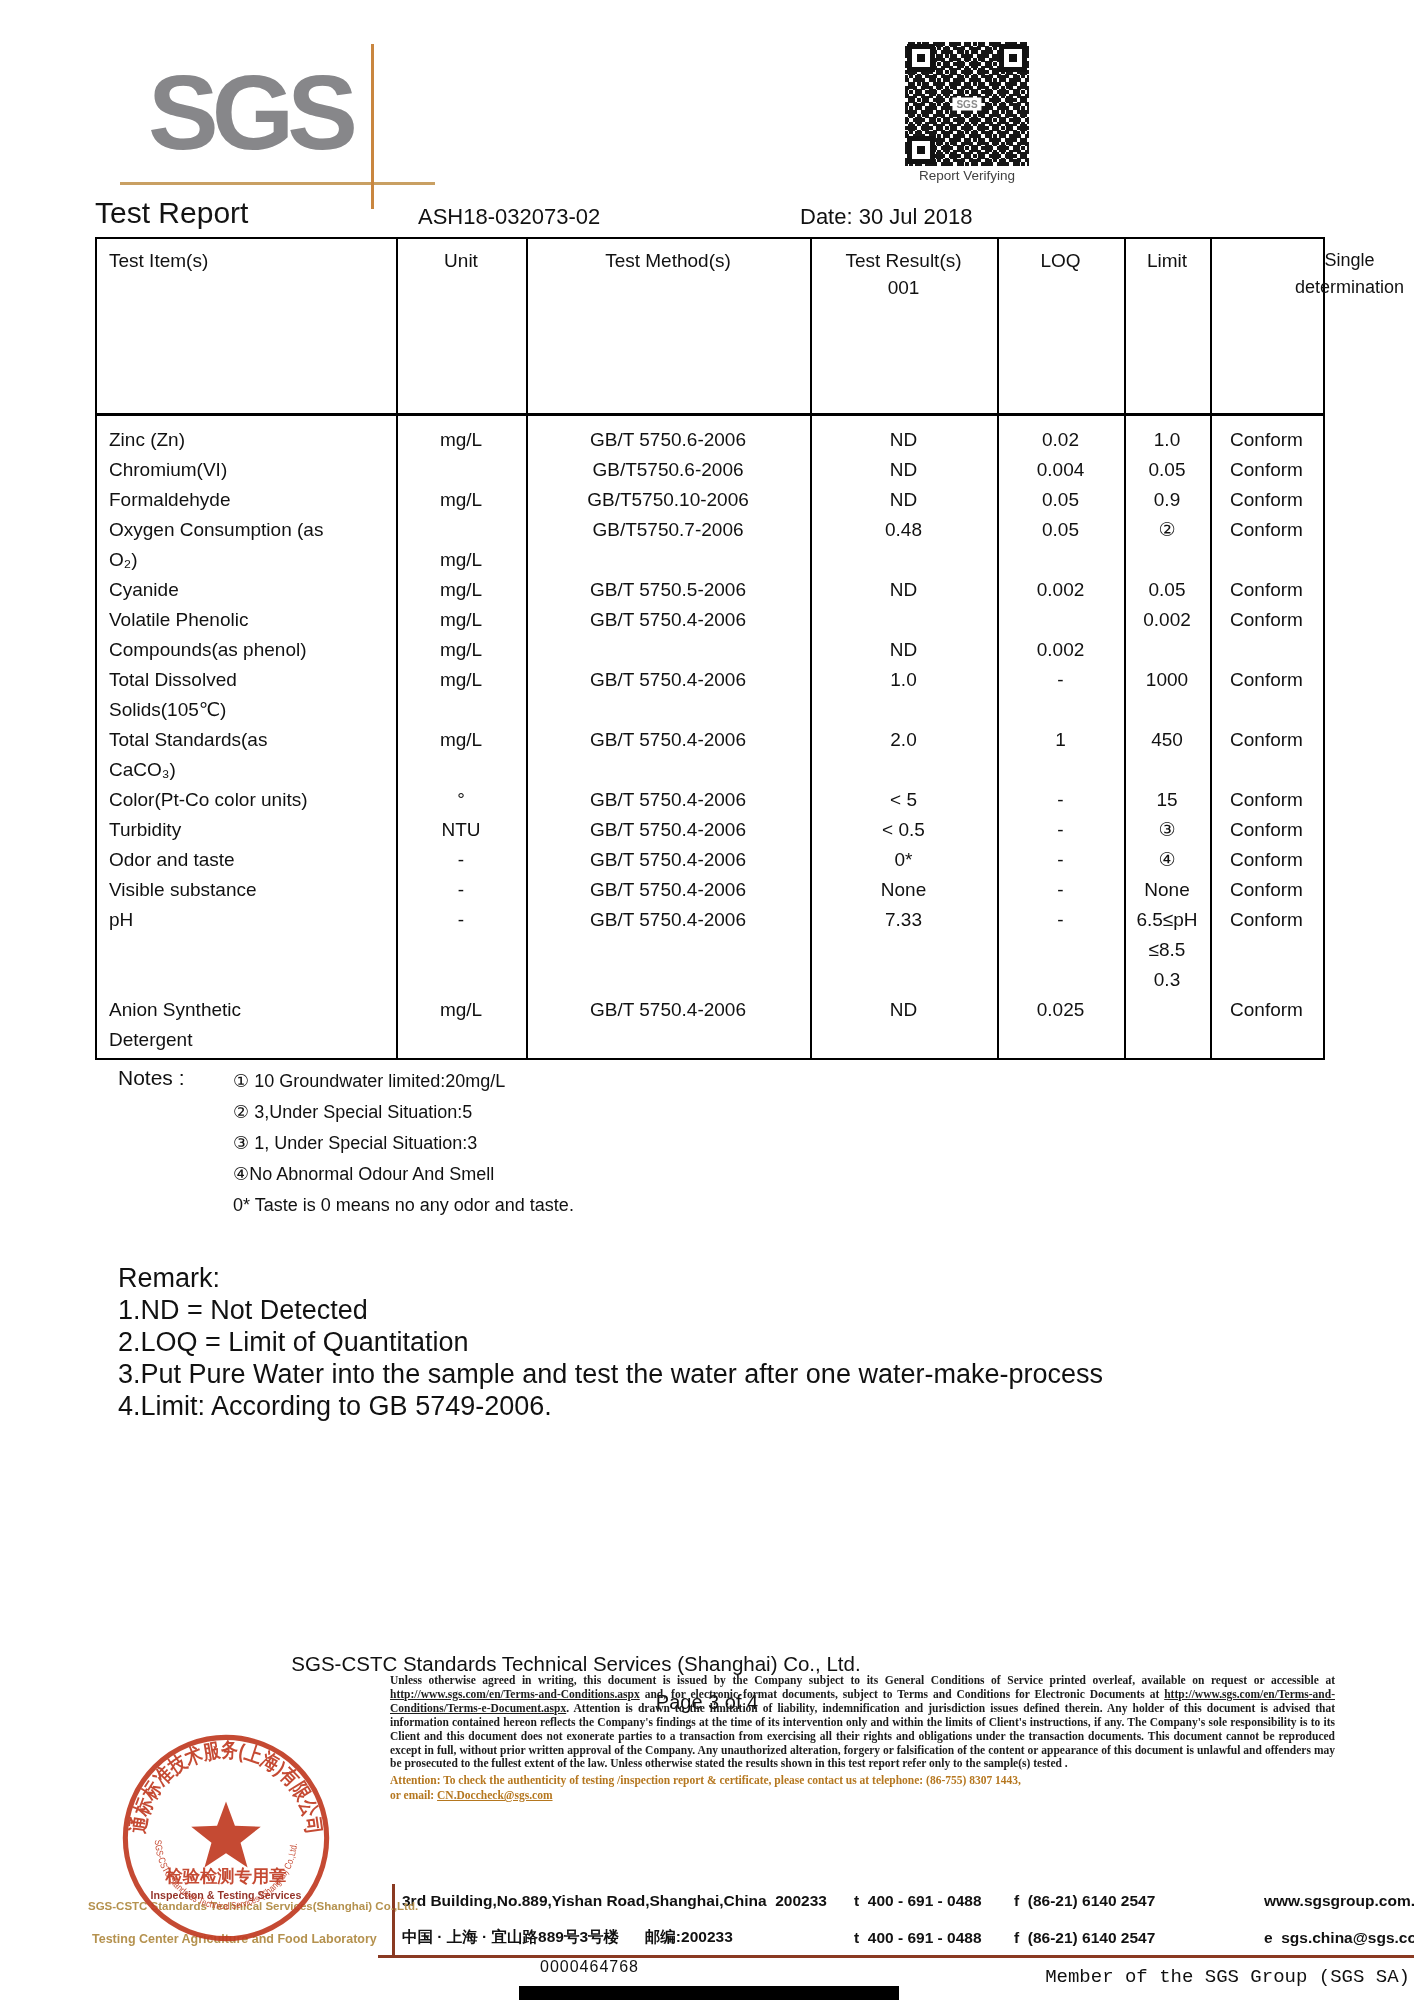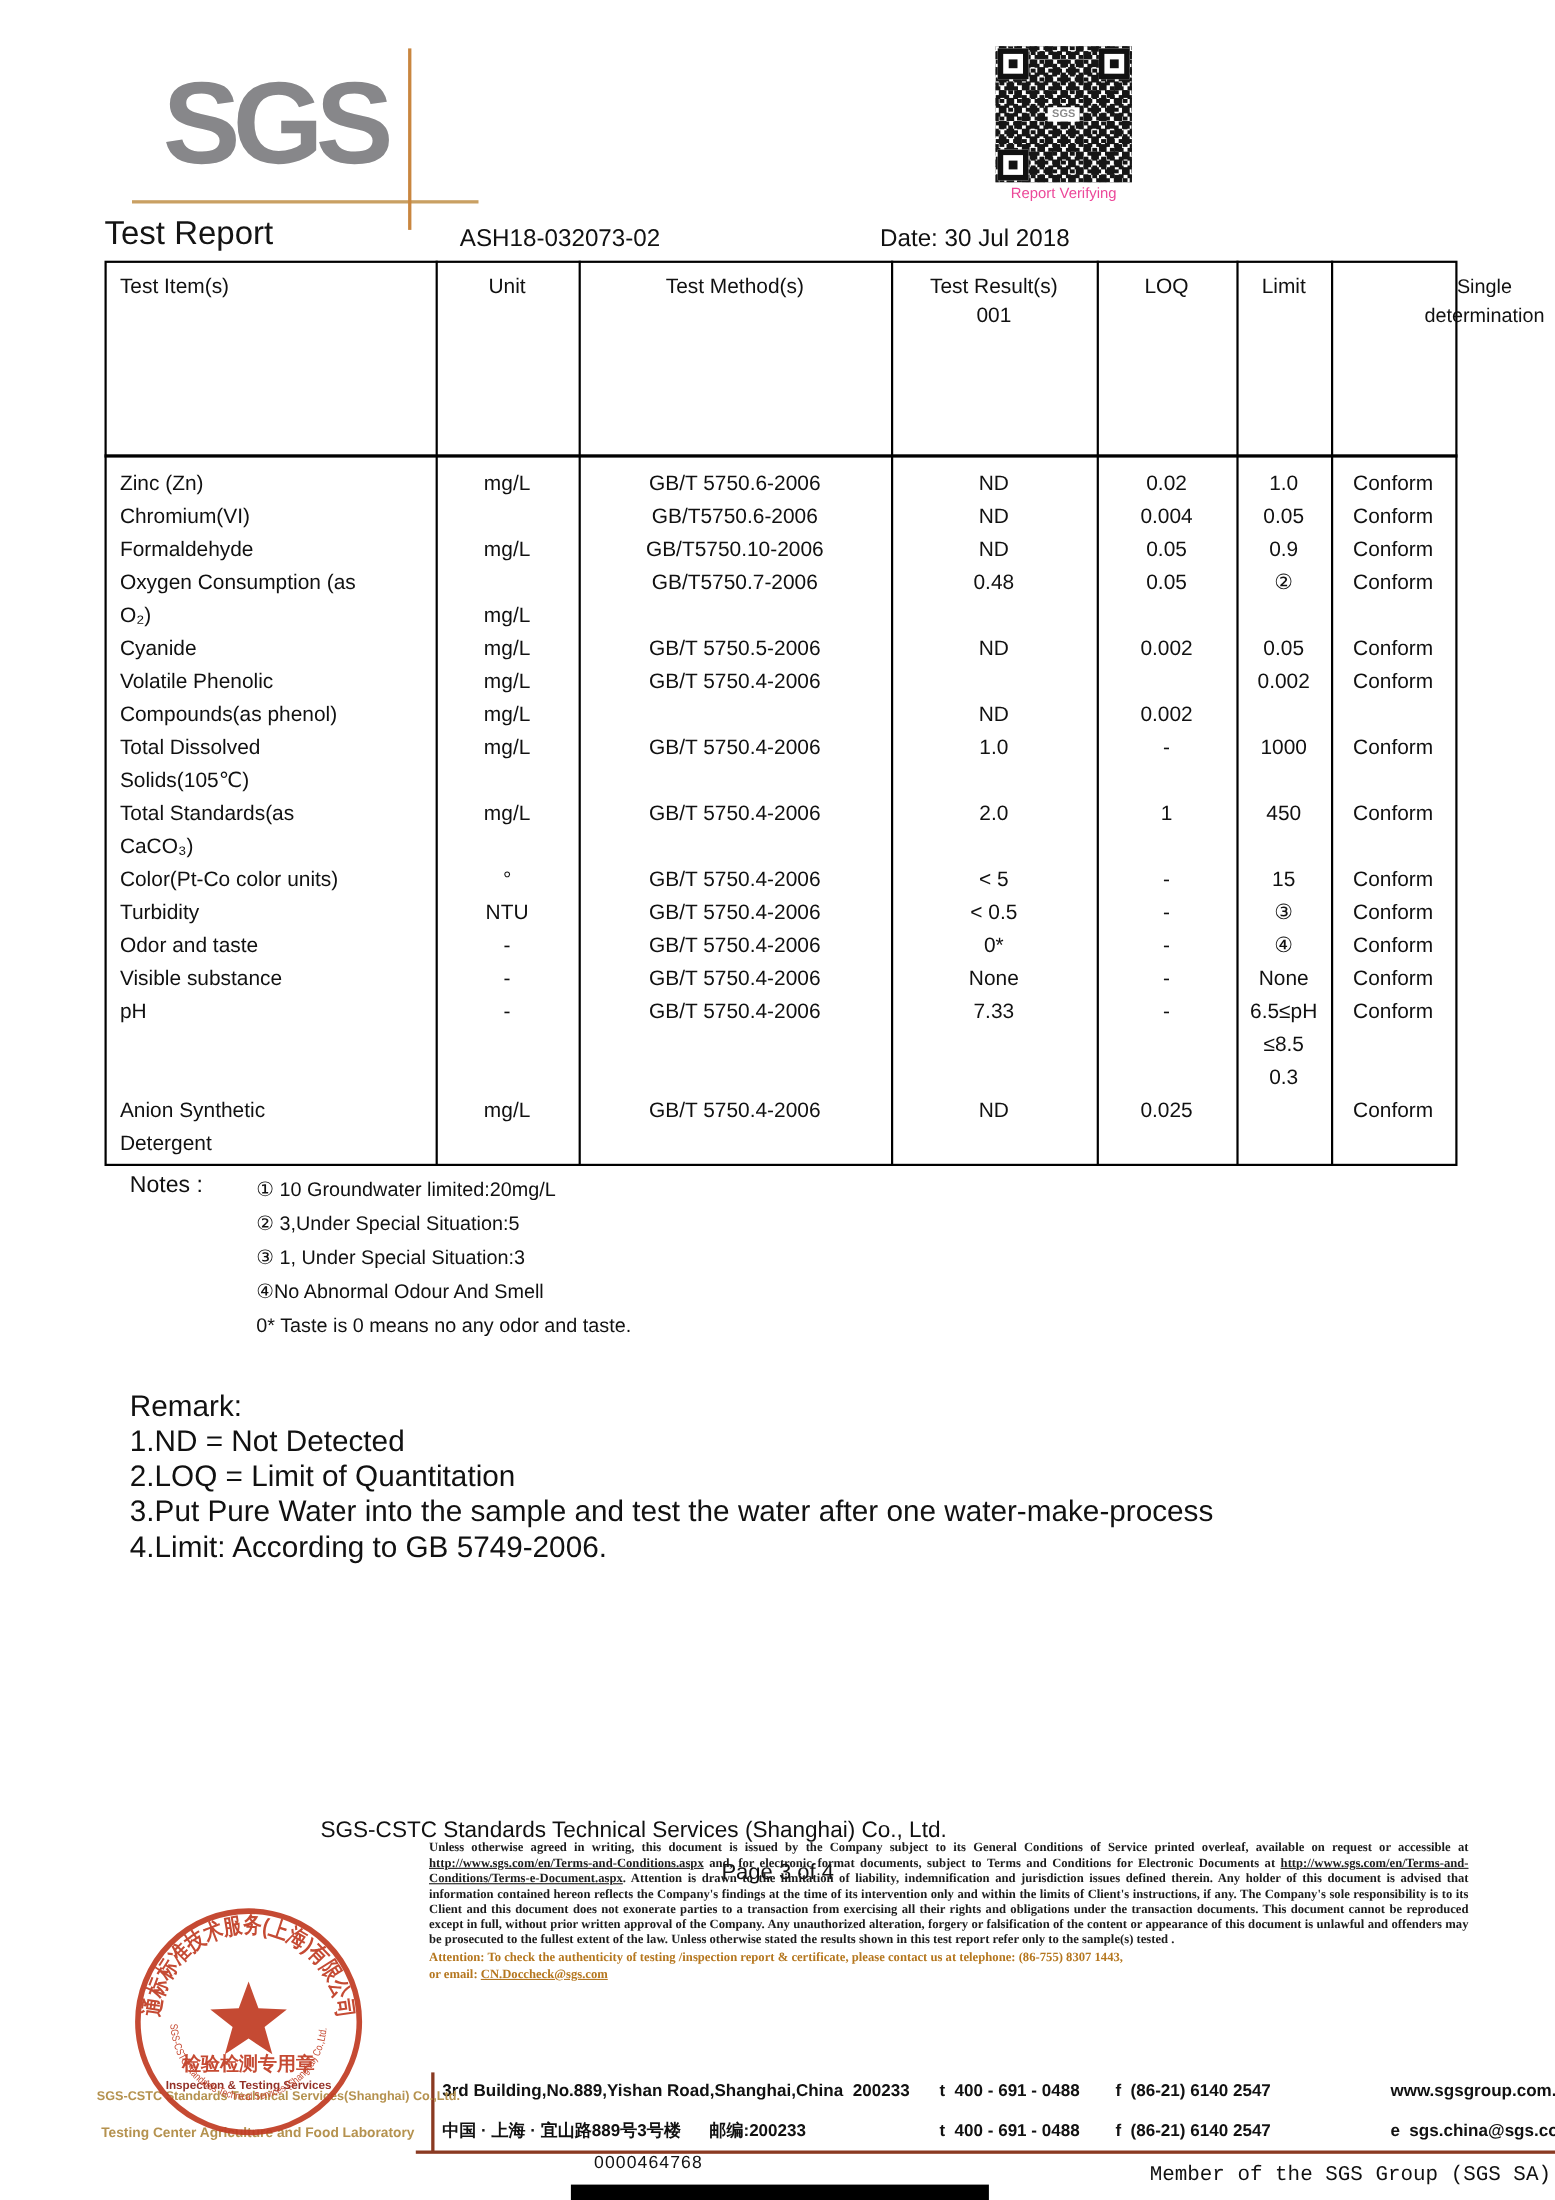"Report Verifying" .qr-caption { color: #ec4899 -> #404040 }
